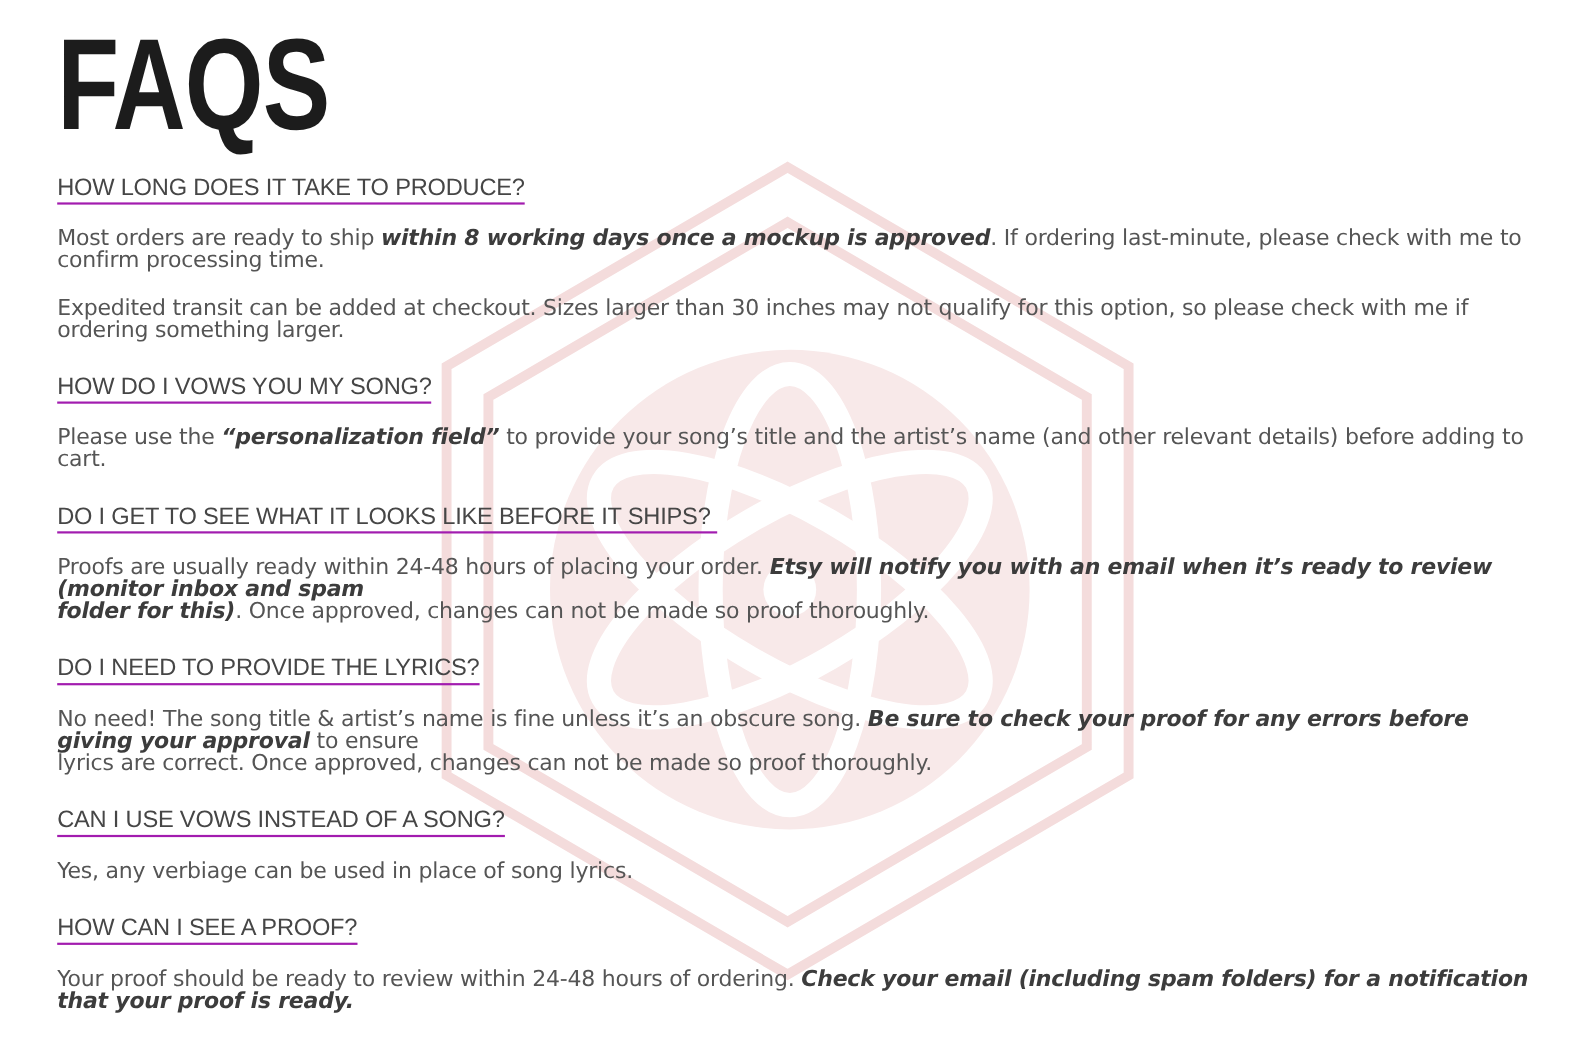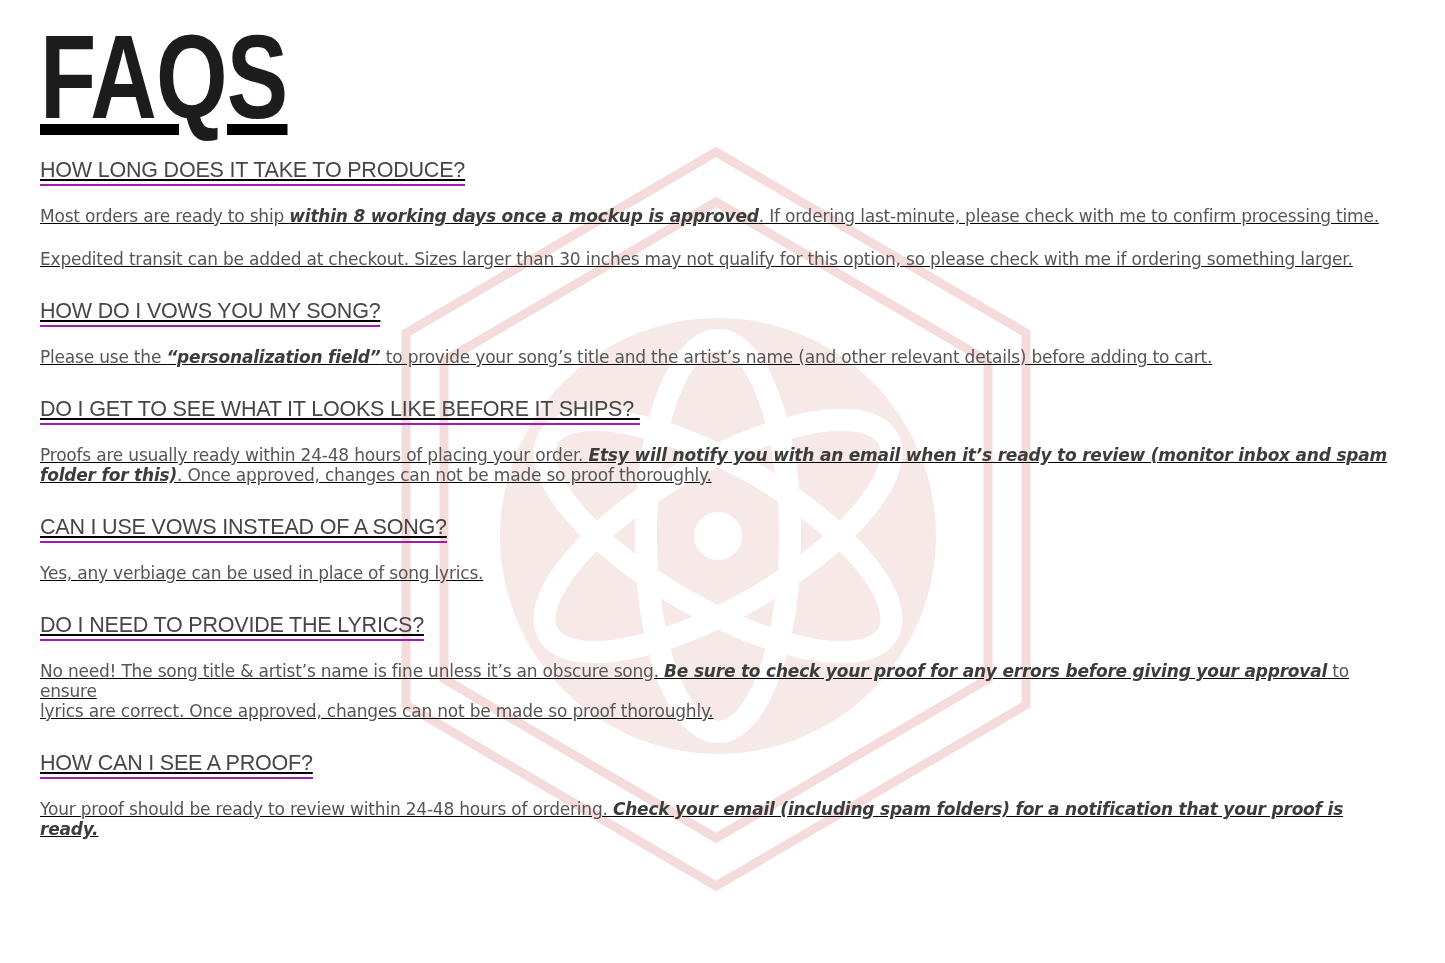"FAQS" .content { padding: 18px 40px 0 40px -> 18px 40px 0 52px; text-decoration: underline -> none }
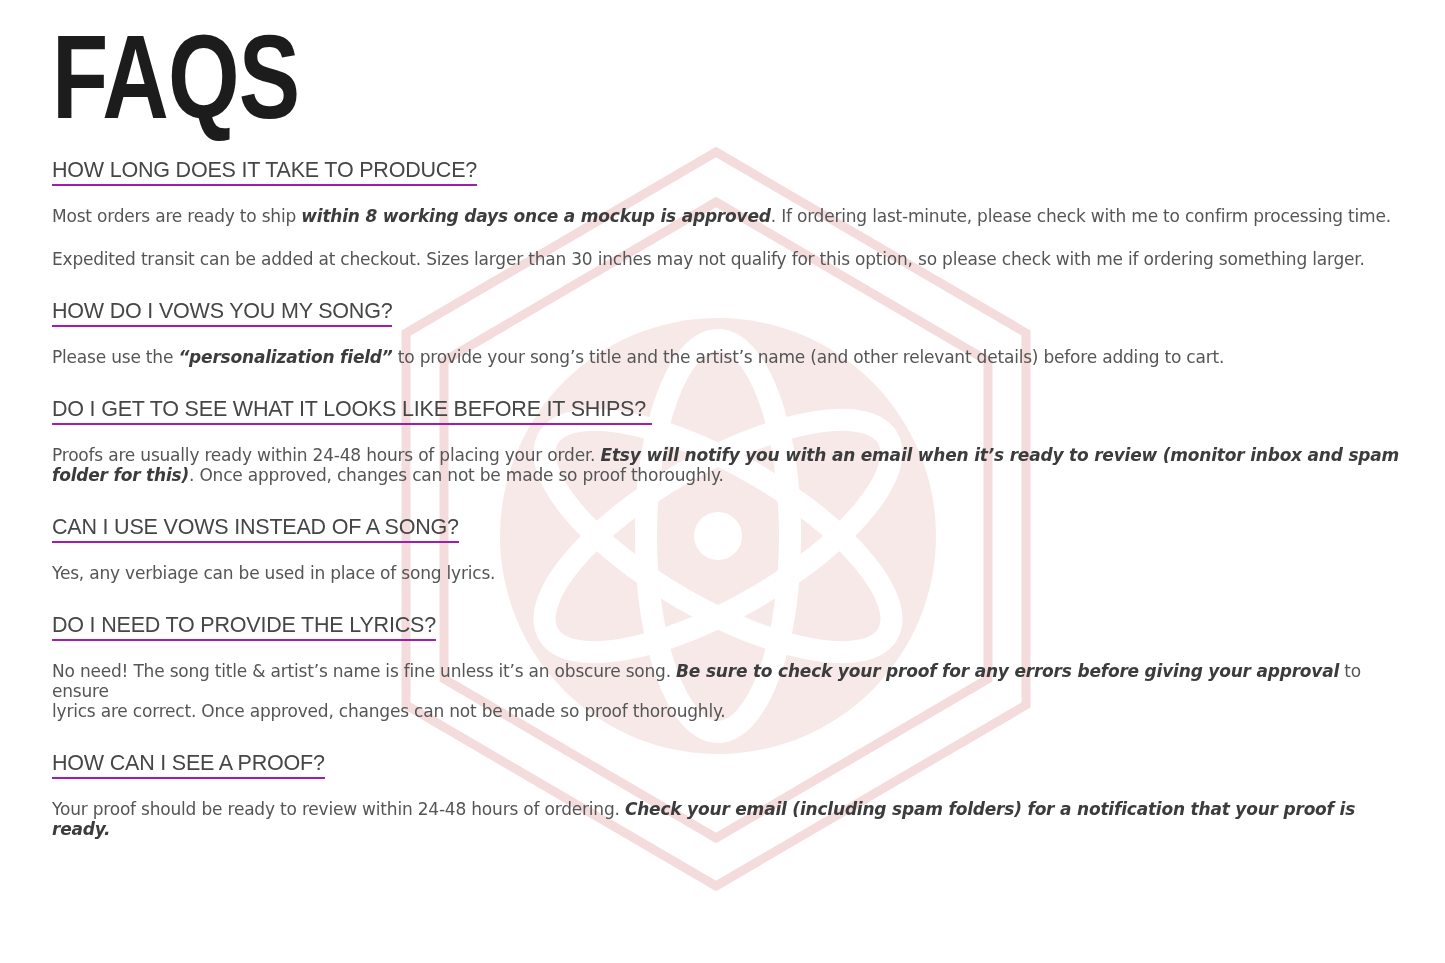"Most orders are ready to" .answer { font-size: 17px -> 20px }
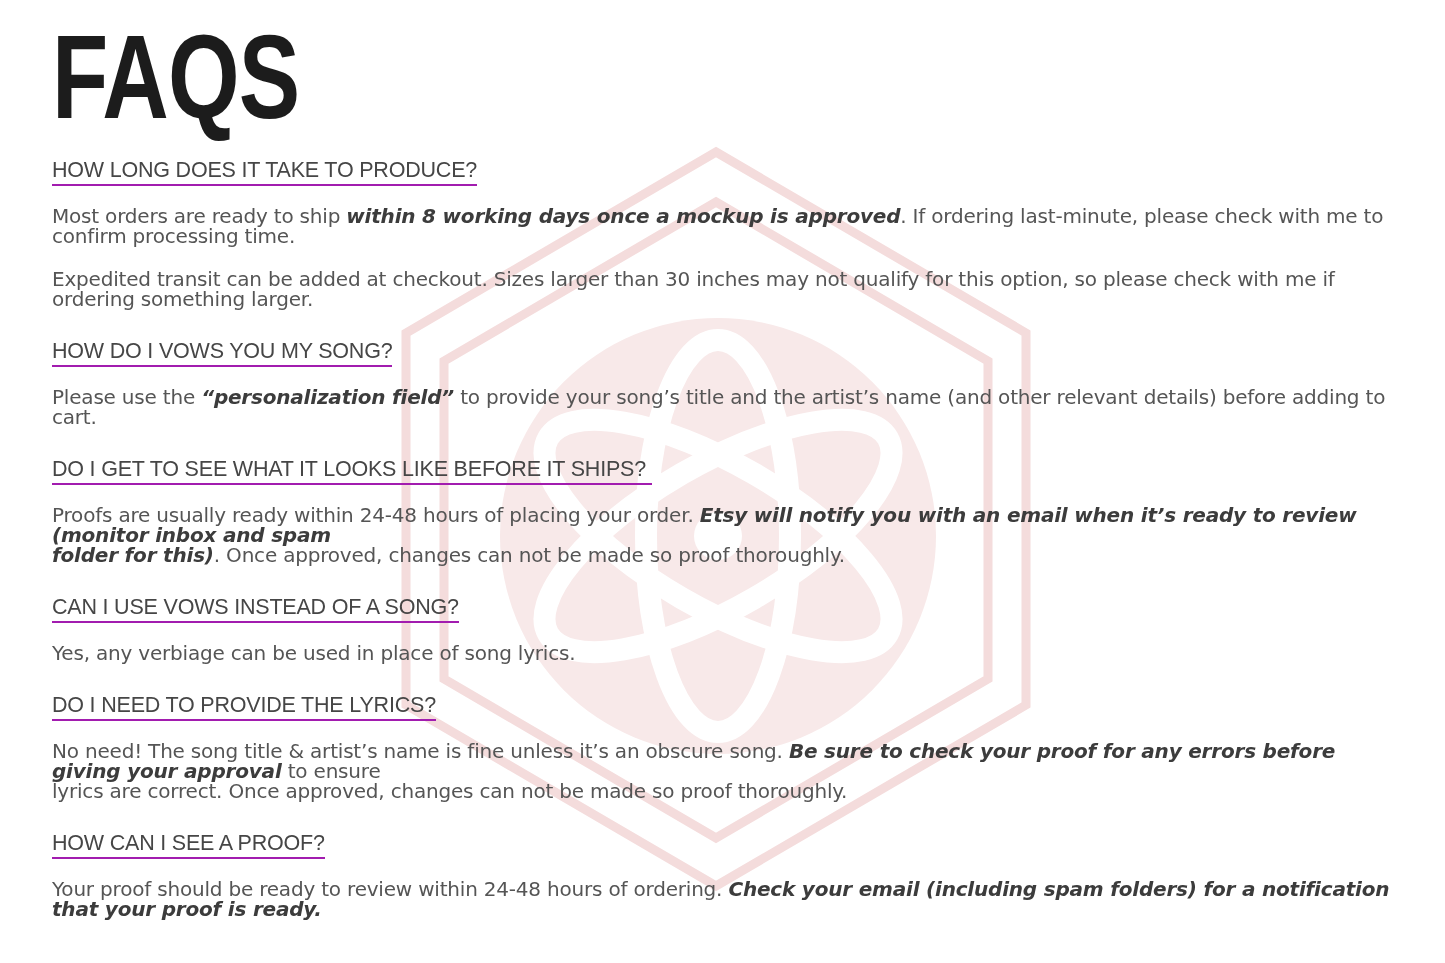"CAN I USE VOWS INSTEAD" section.faq { order: before "DO I NEED TO PROVIDE" -> after "DO I NEED TO PROVIDE" }
